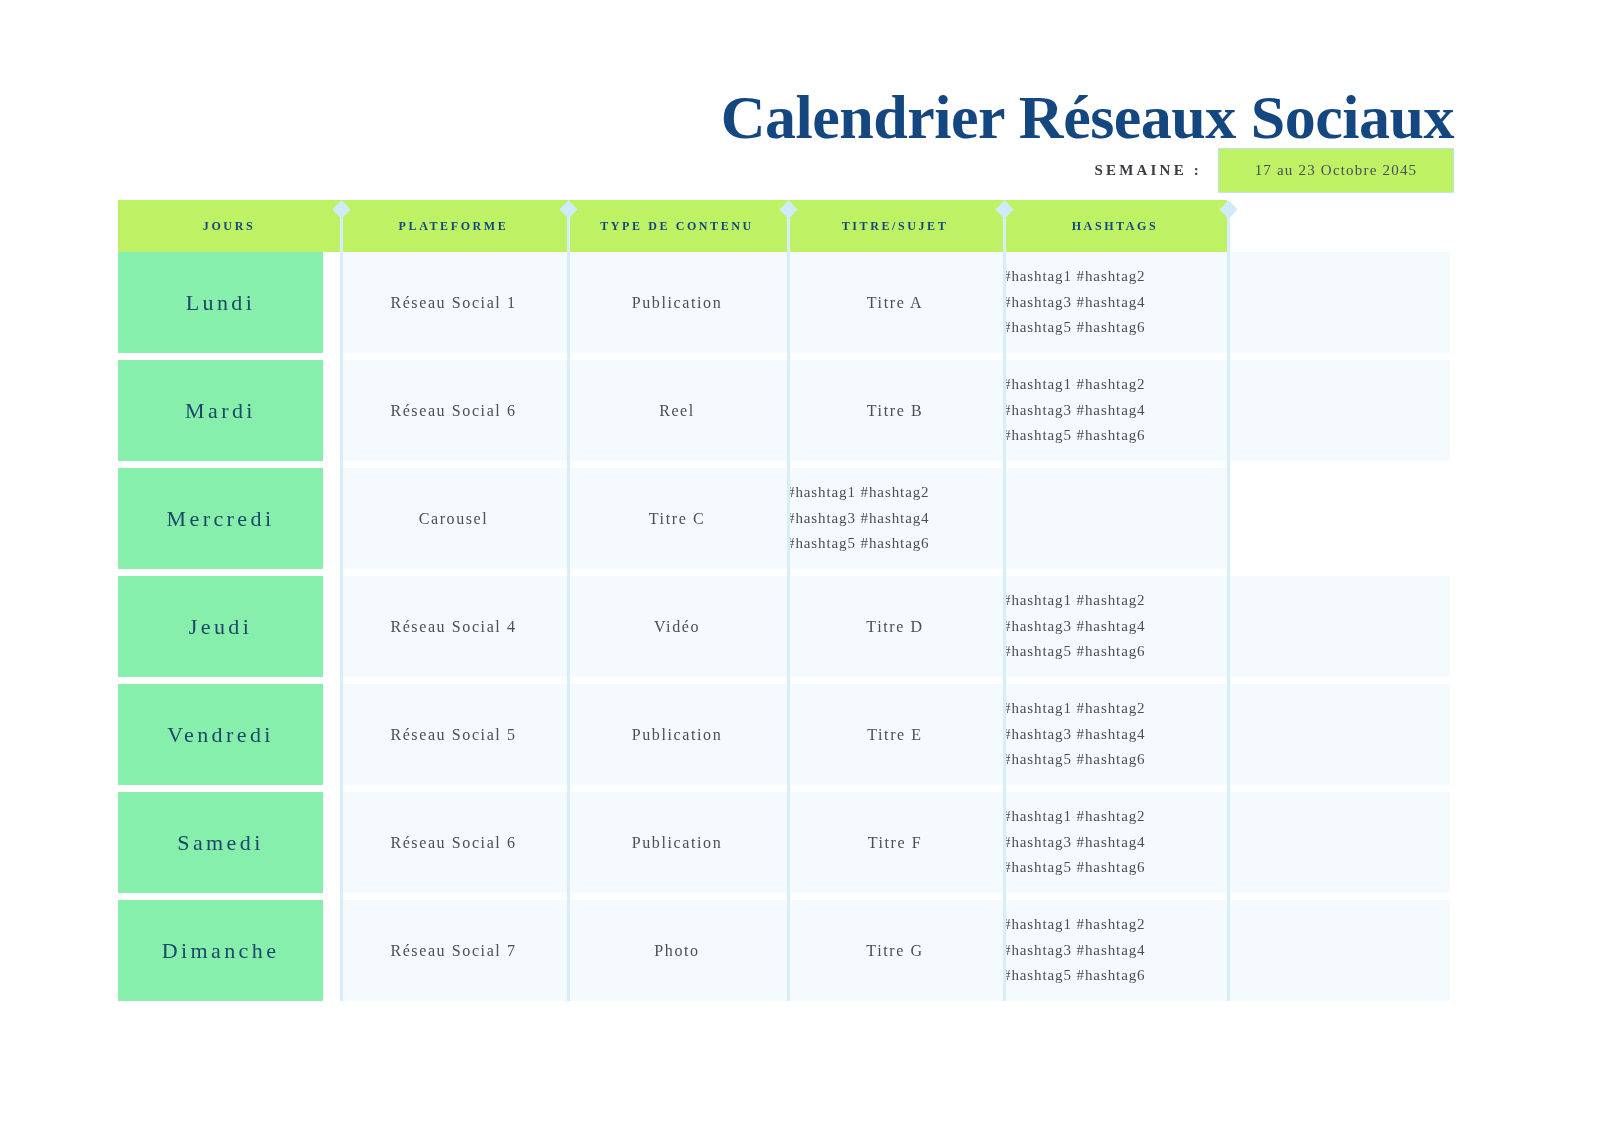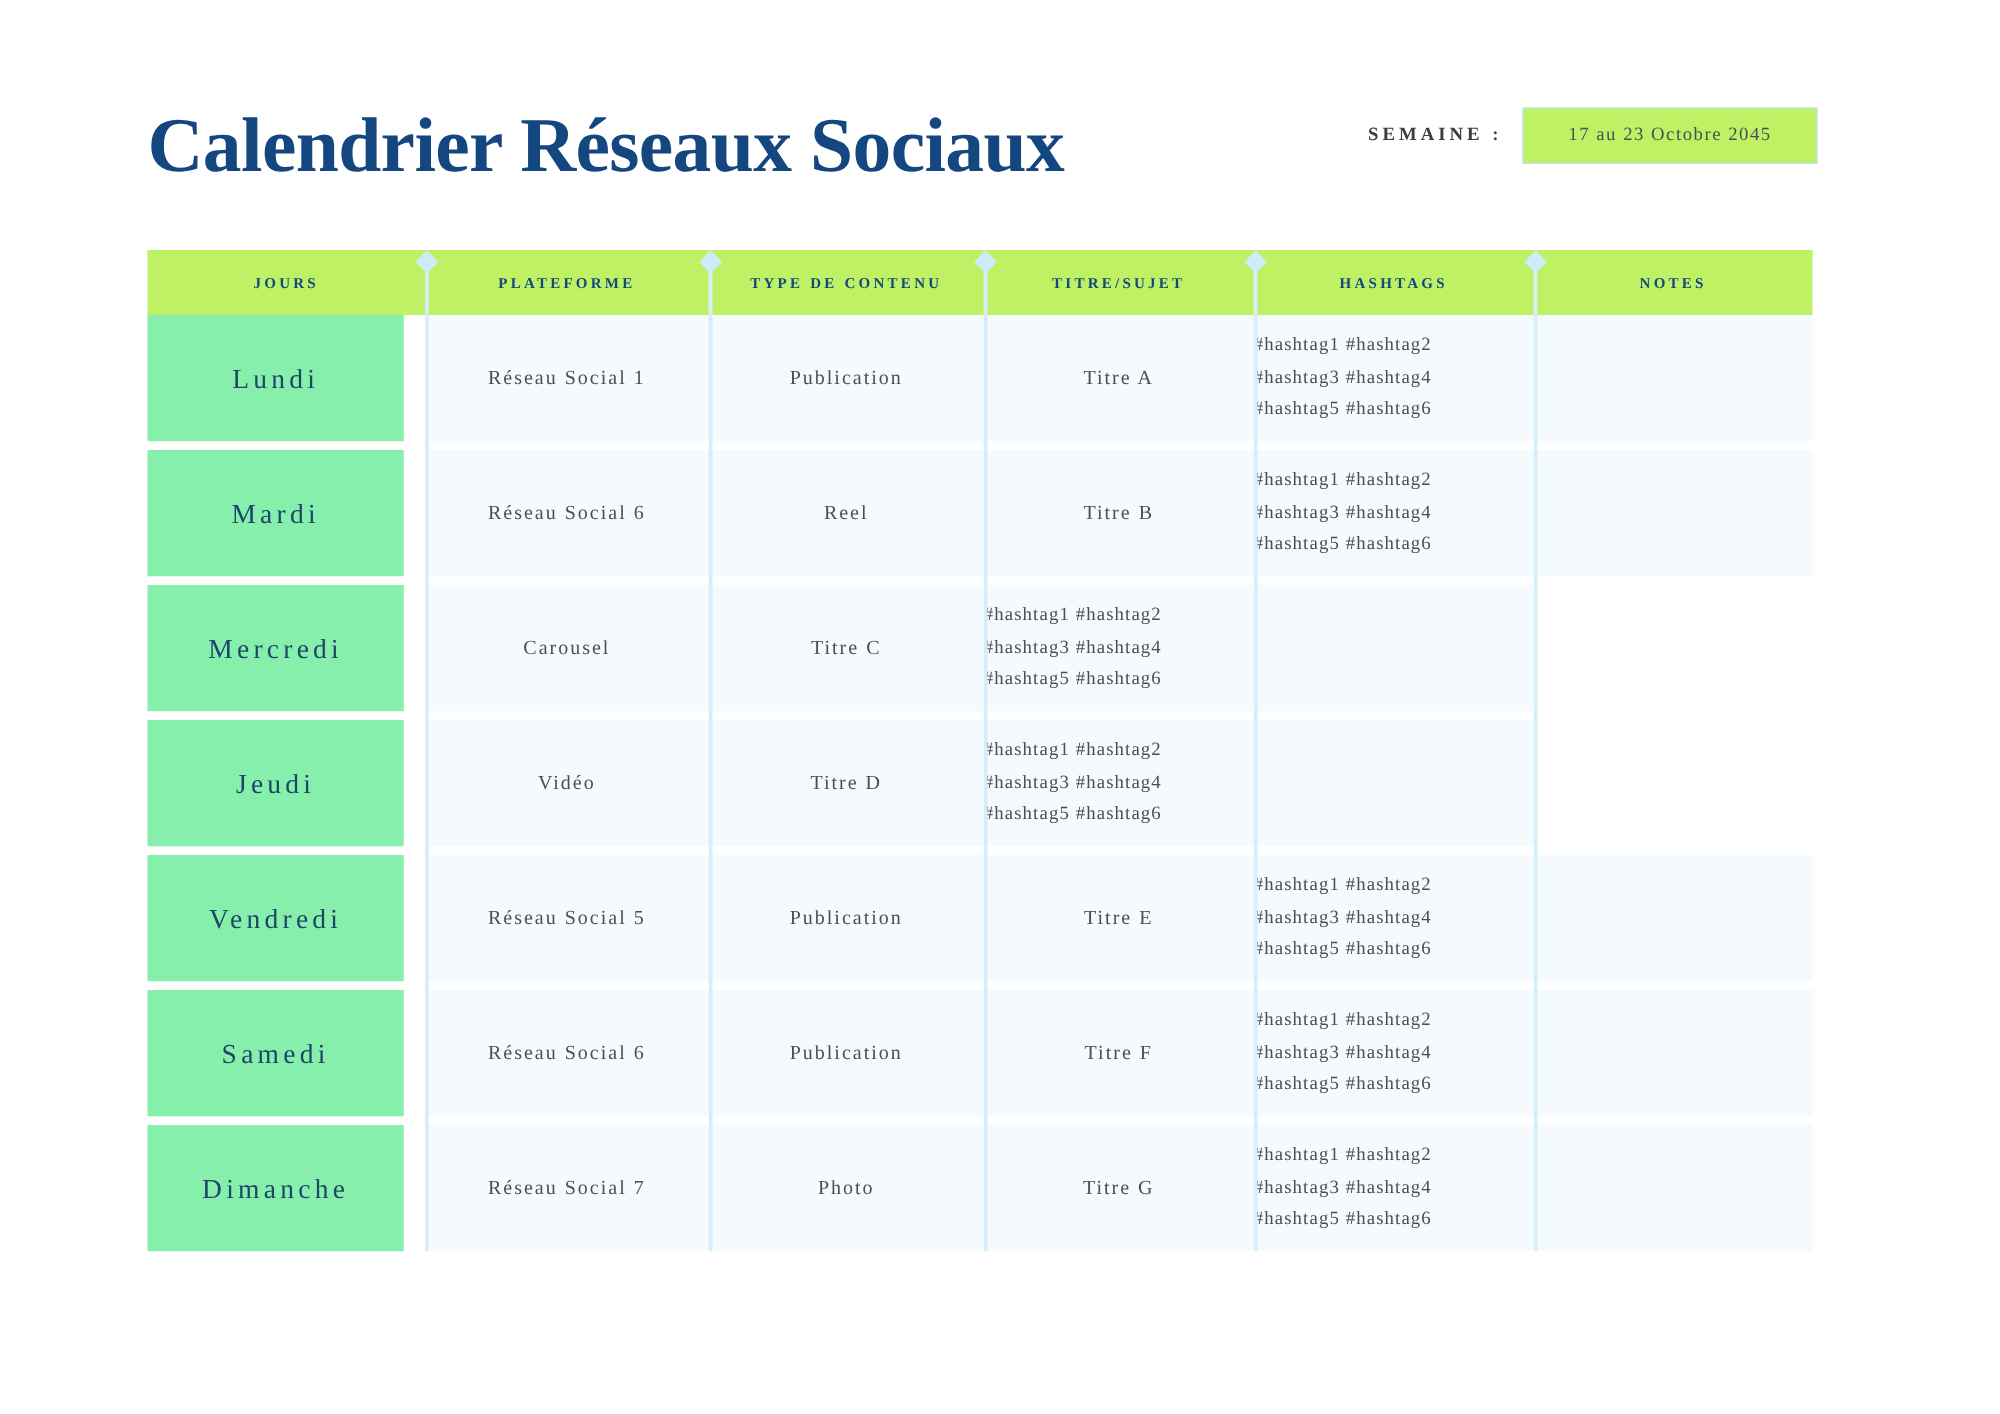"Calendrier Réseaux Sociaux" .header { align-items: flex-start -> flex-end; flex-direction: none -> column }
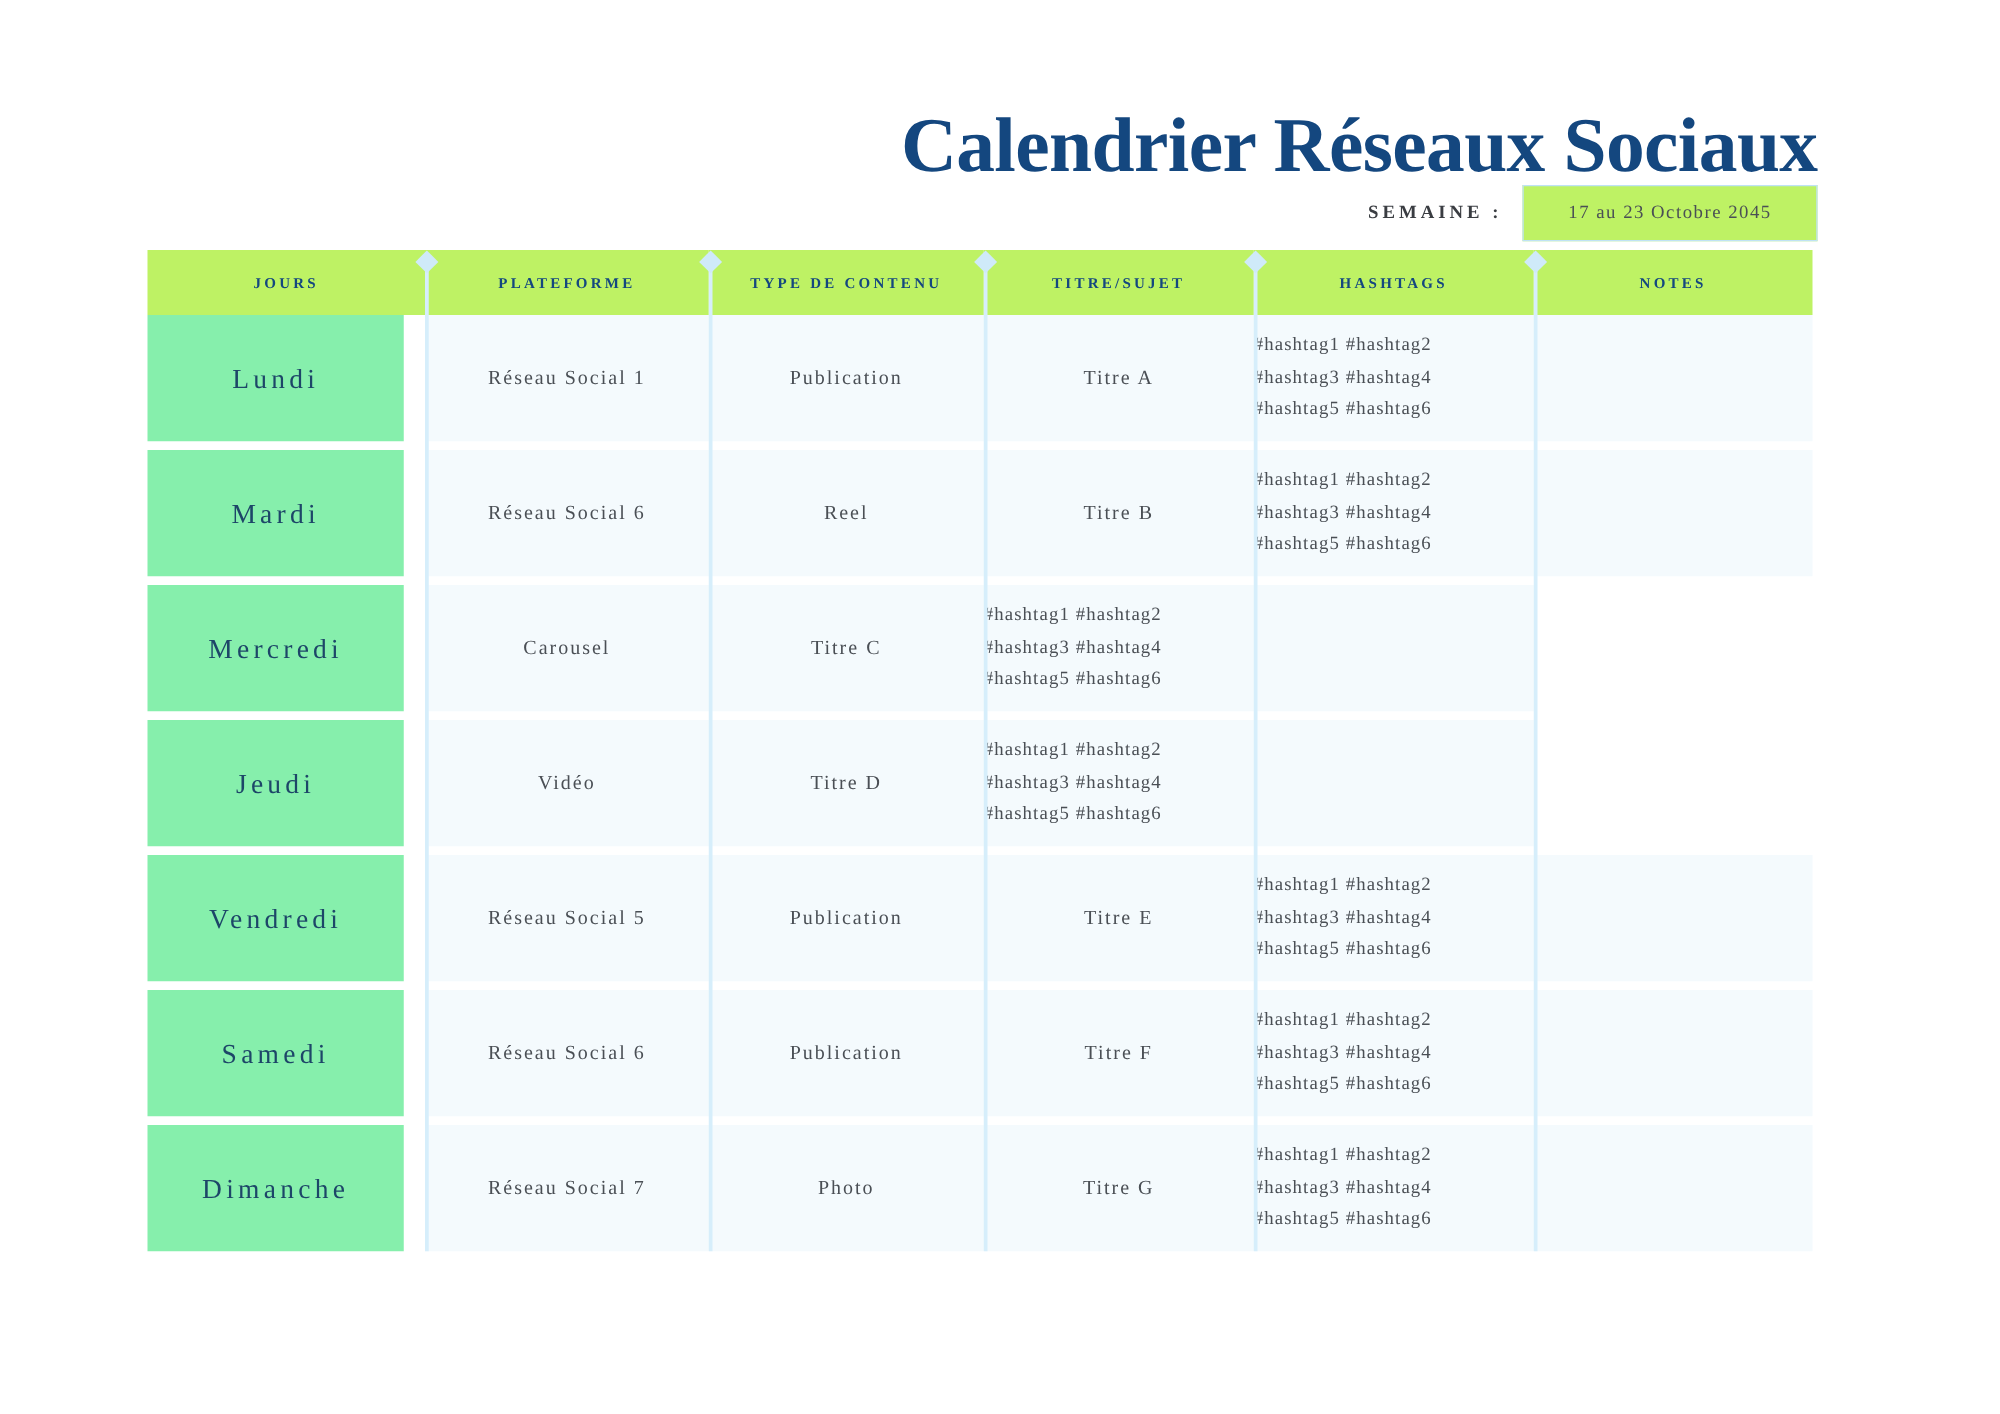"NOTES" div.head-cell { html: <div>NOTES</div> -> none }
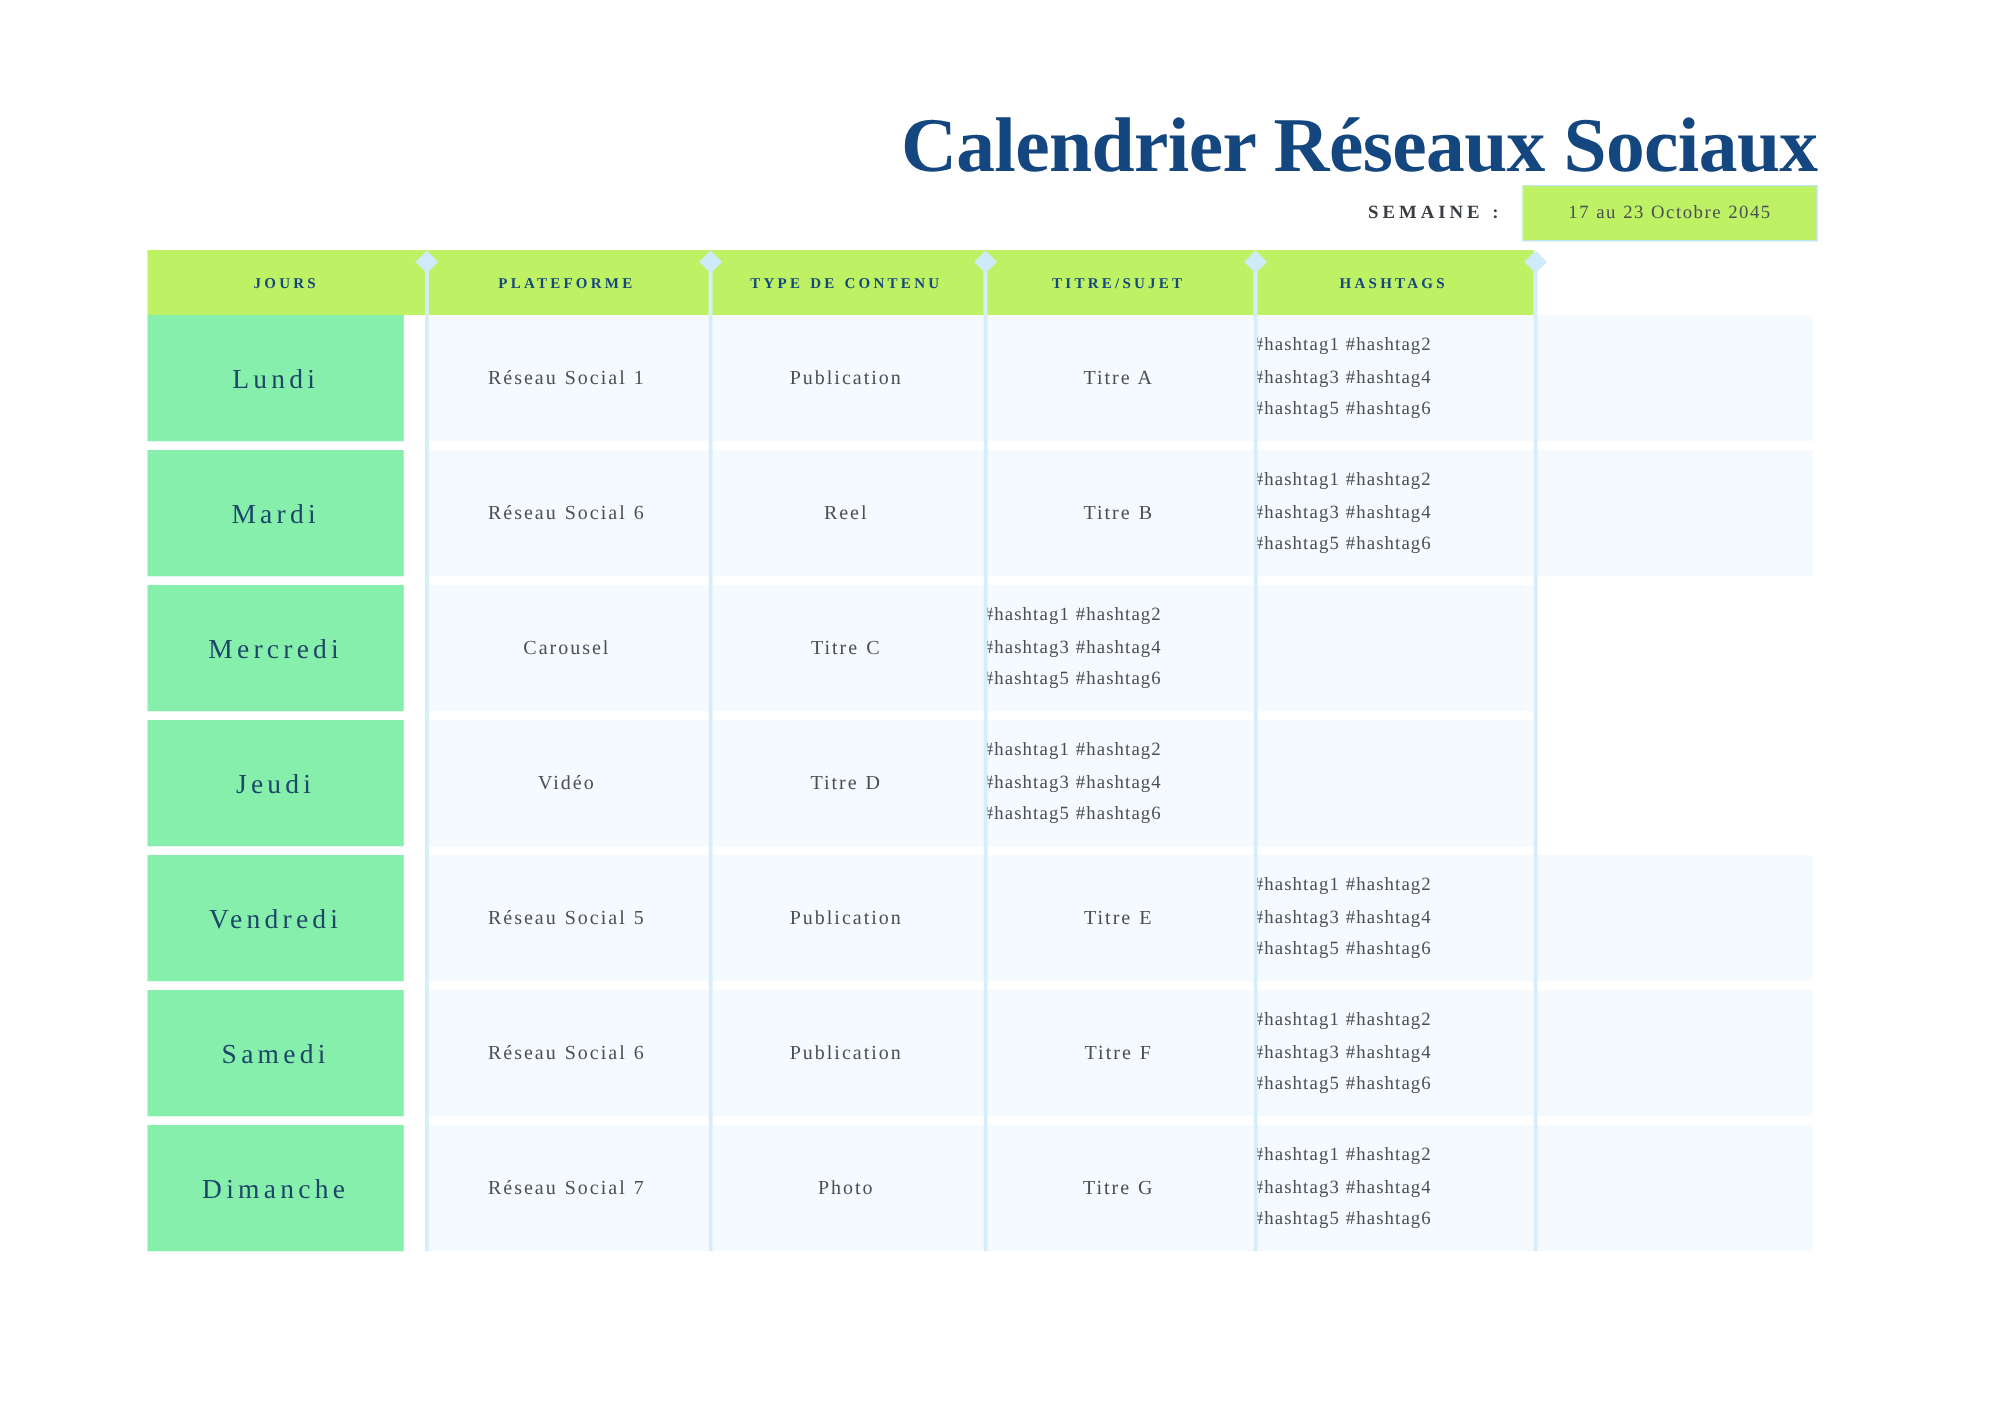"Réseau Social 4" div.cell { html: none -> <div>Réseau Social 4</div> }
